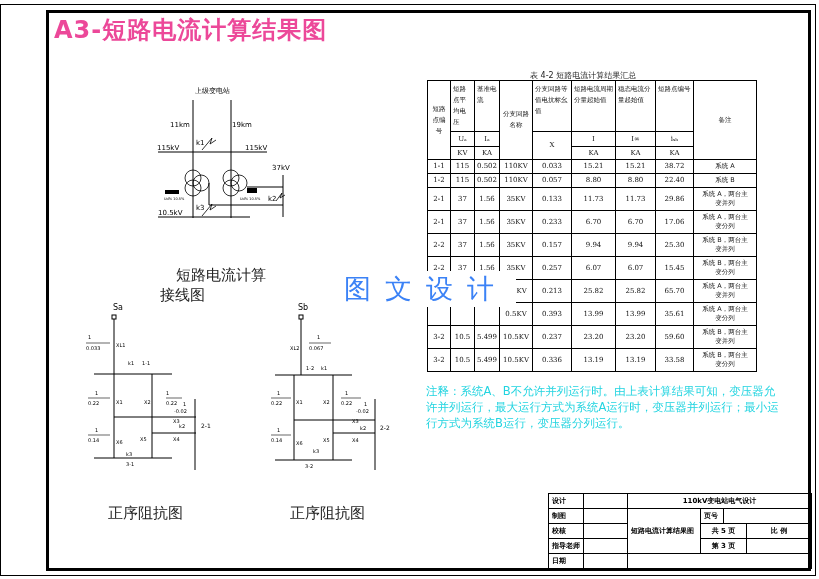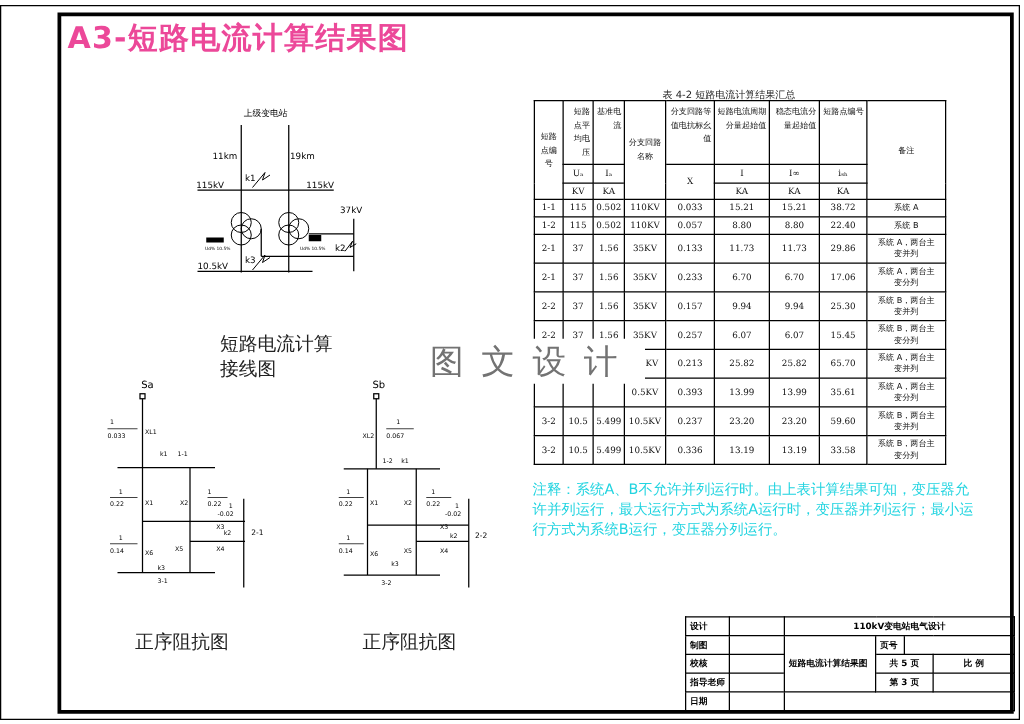"短路点平均电压" table.results td.hdr { text-align: right -> left }
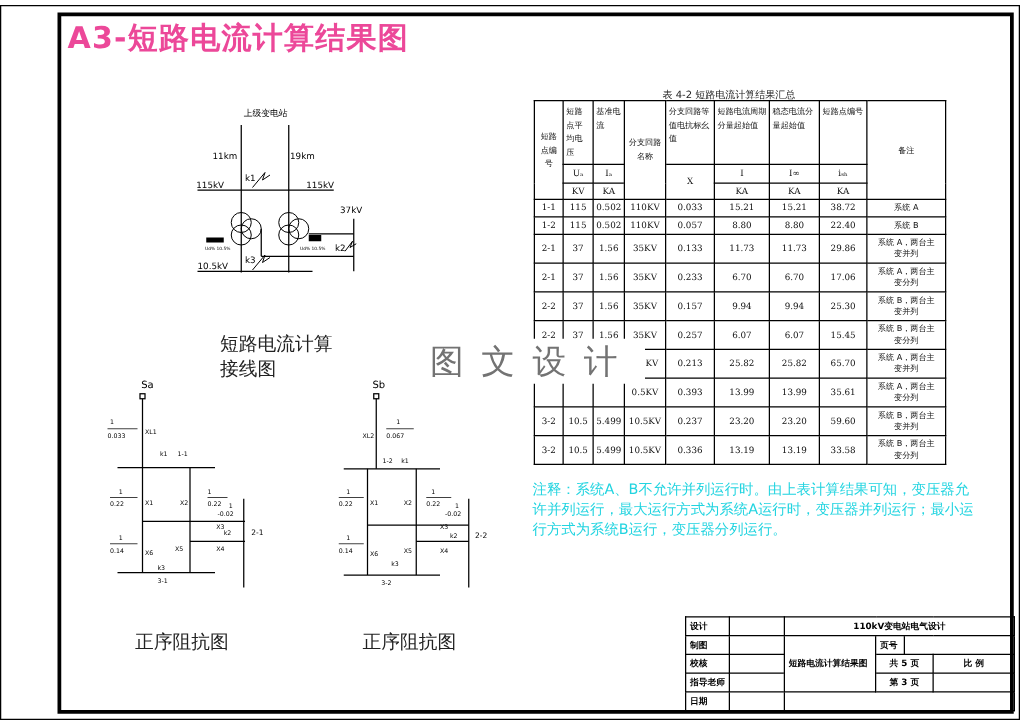"接线图" div.caption-big { left: 176px -> 160px }
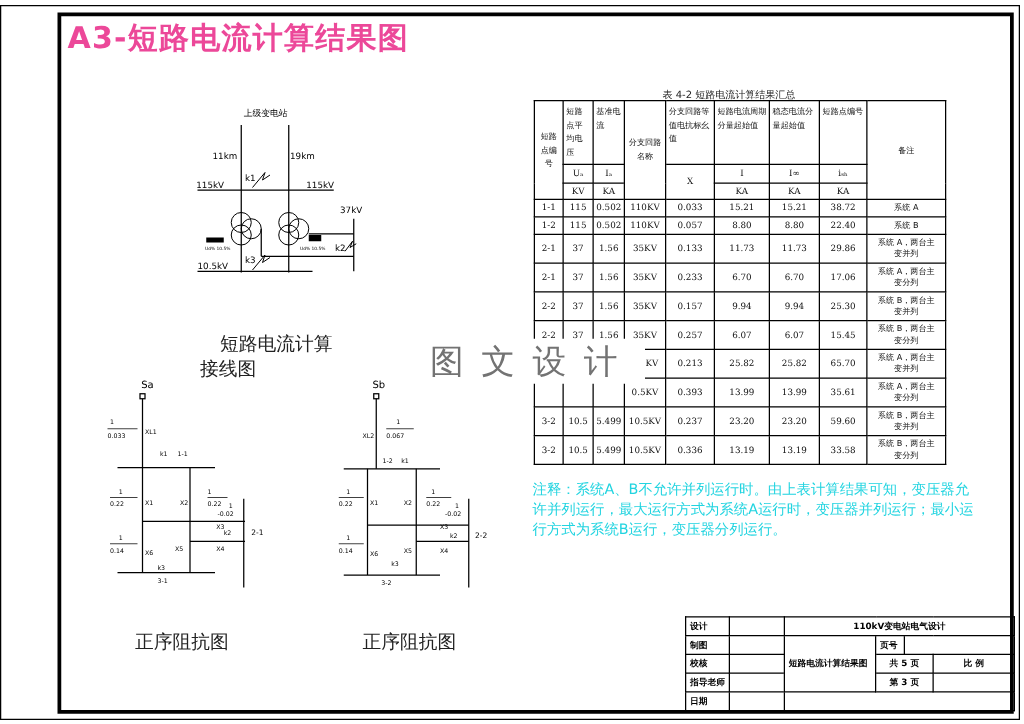"图文设计" .watermark { color: #737373 -> #3b82f6 }
